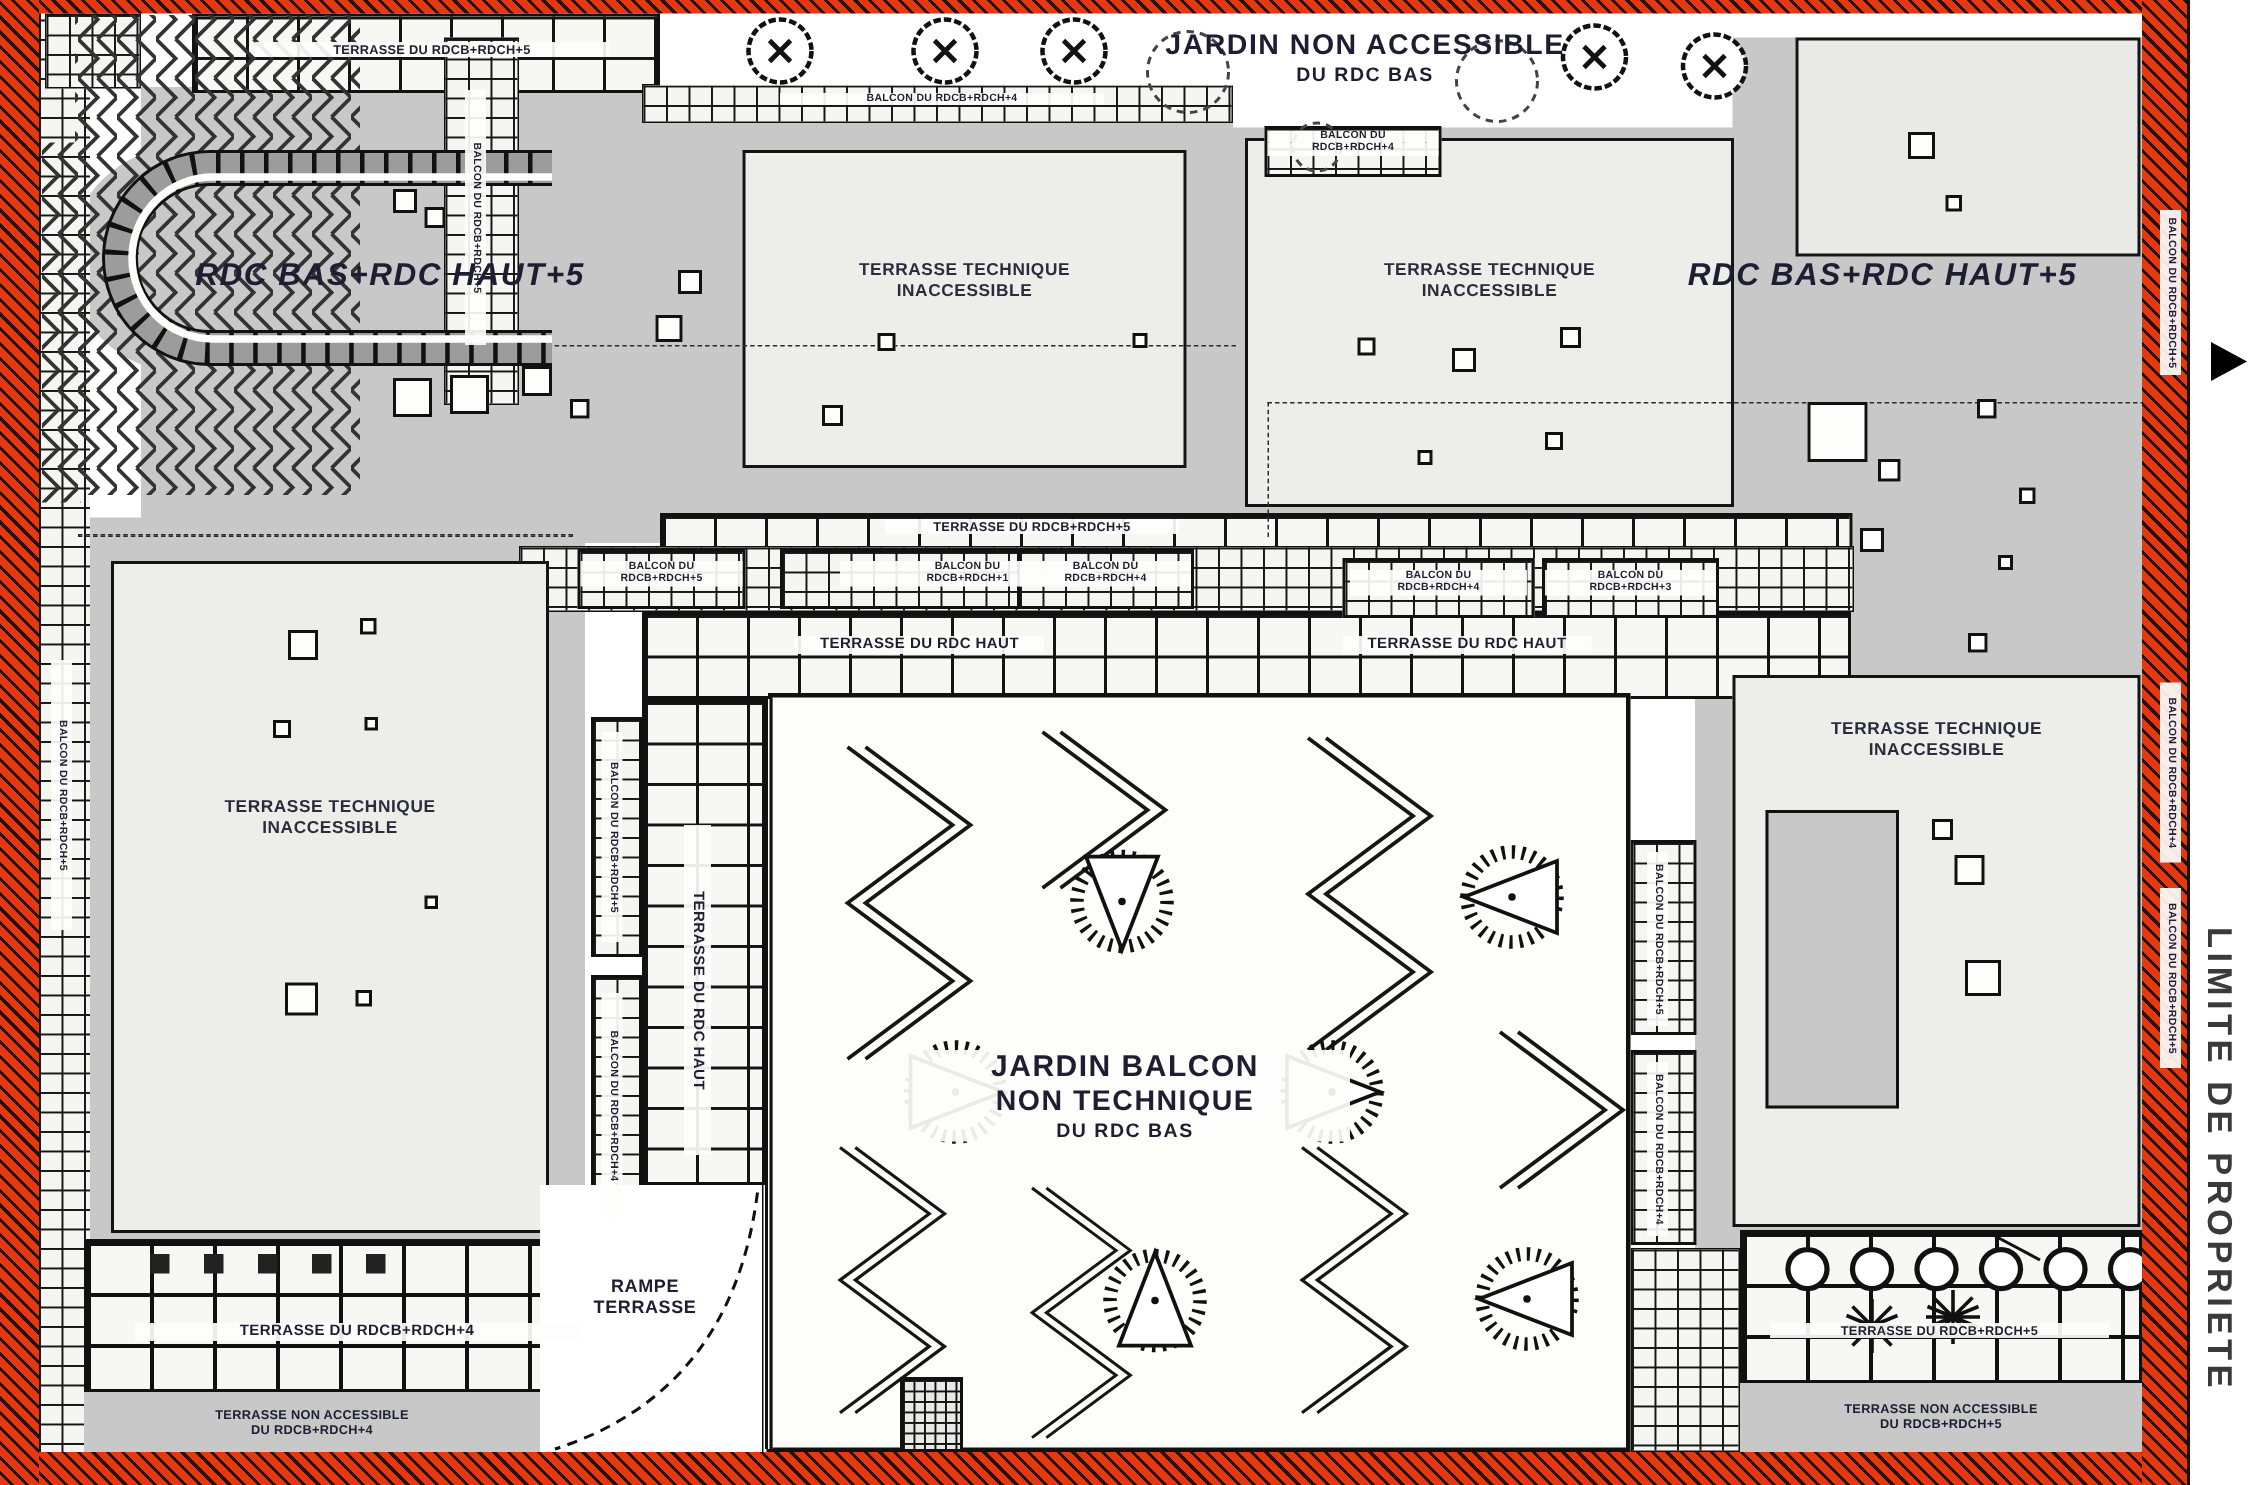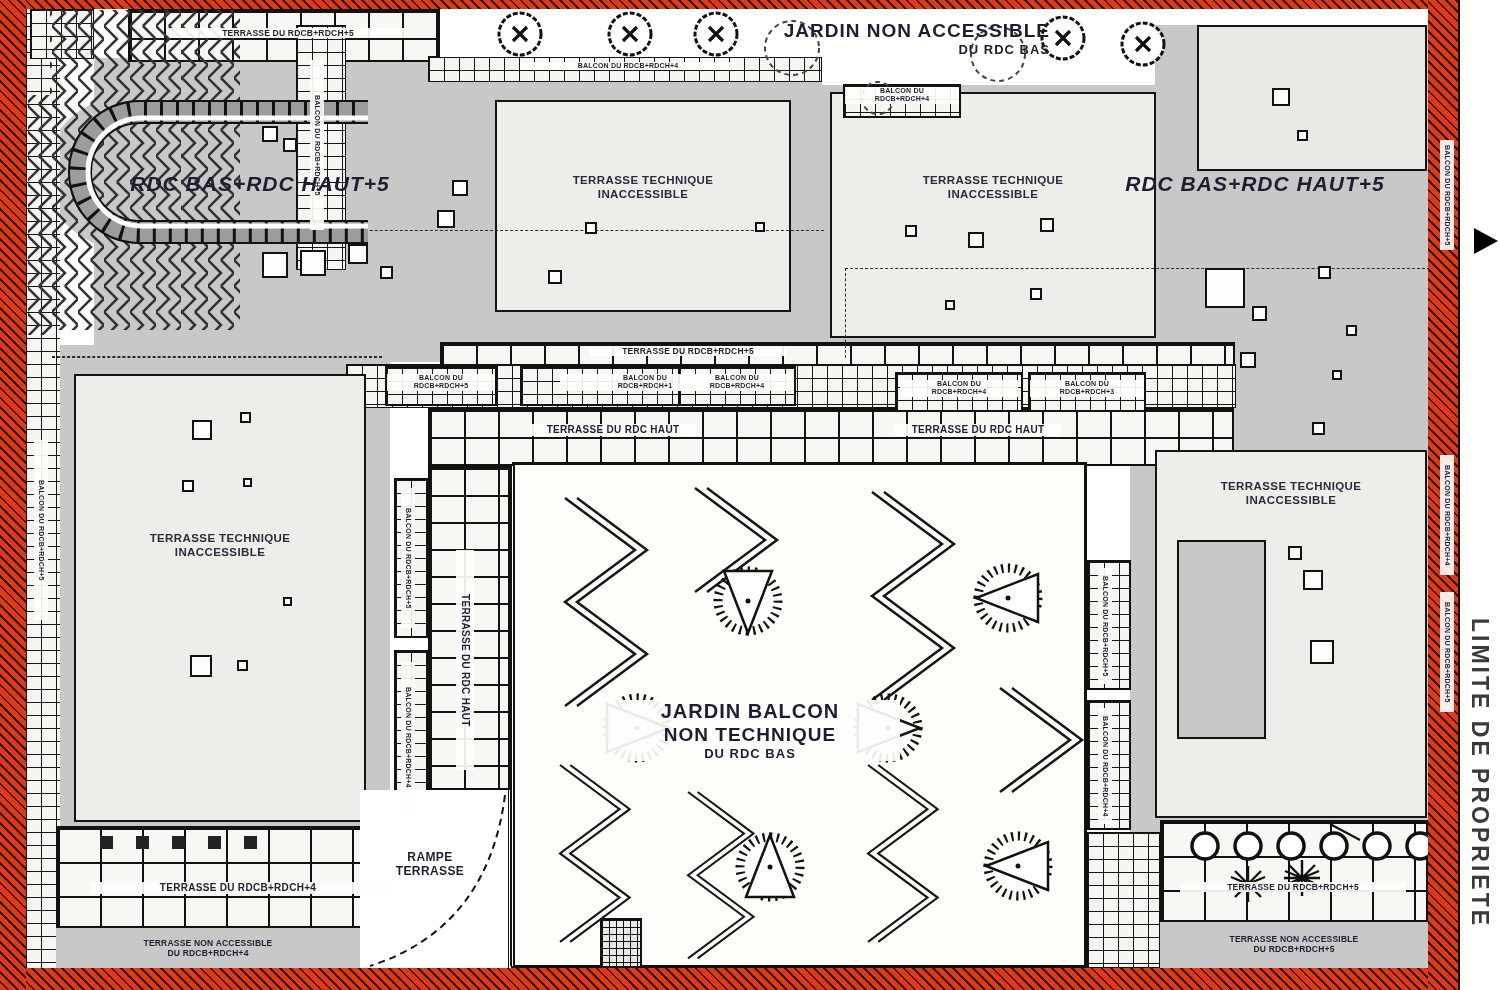"JARDIN NON ACCESSIBLE" div.lbl { text-align: right -> none }
